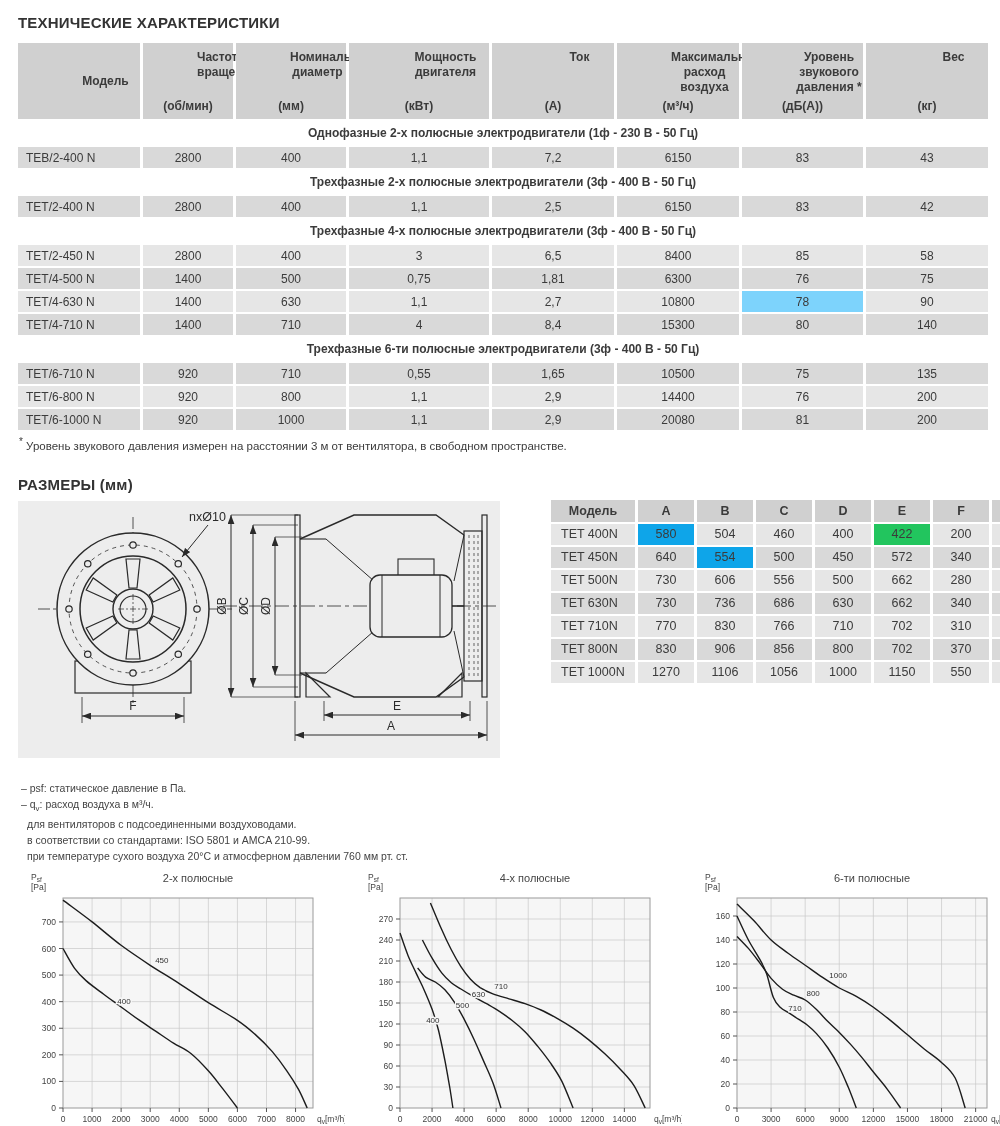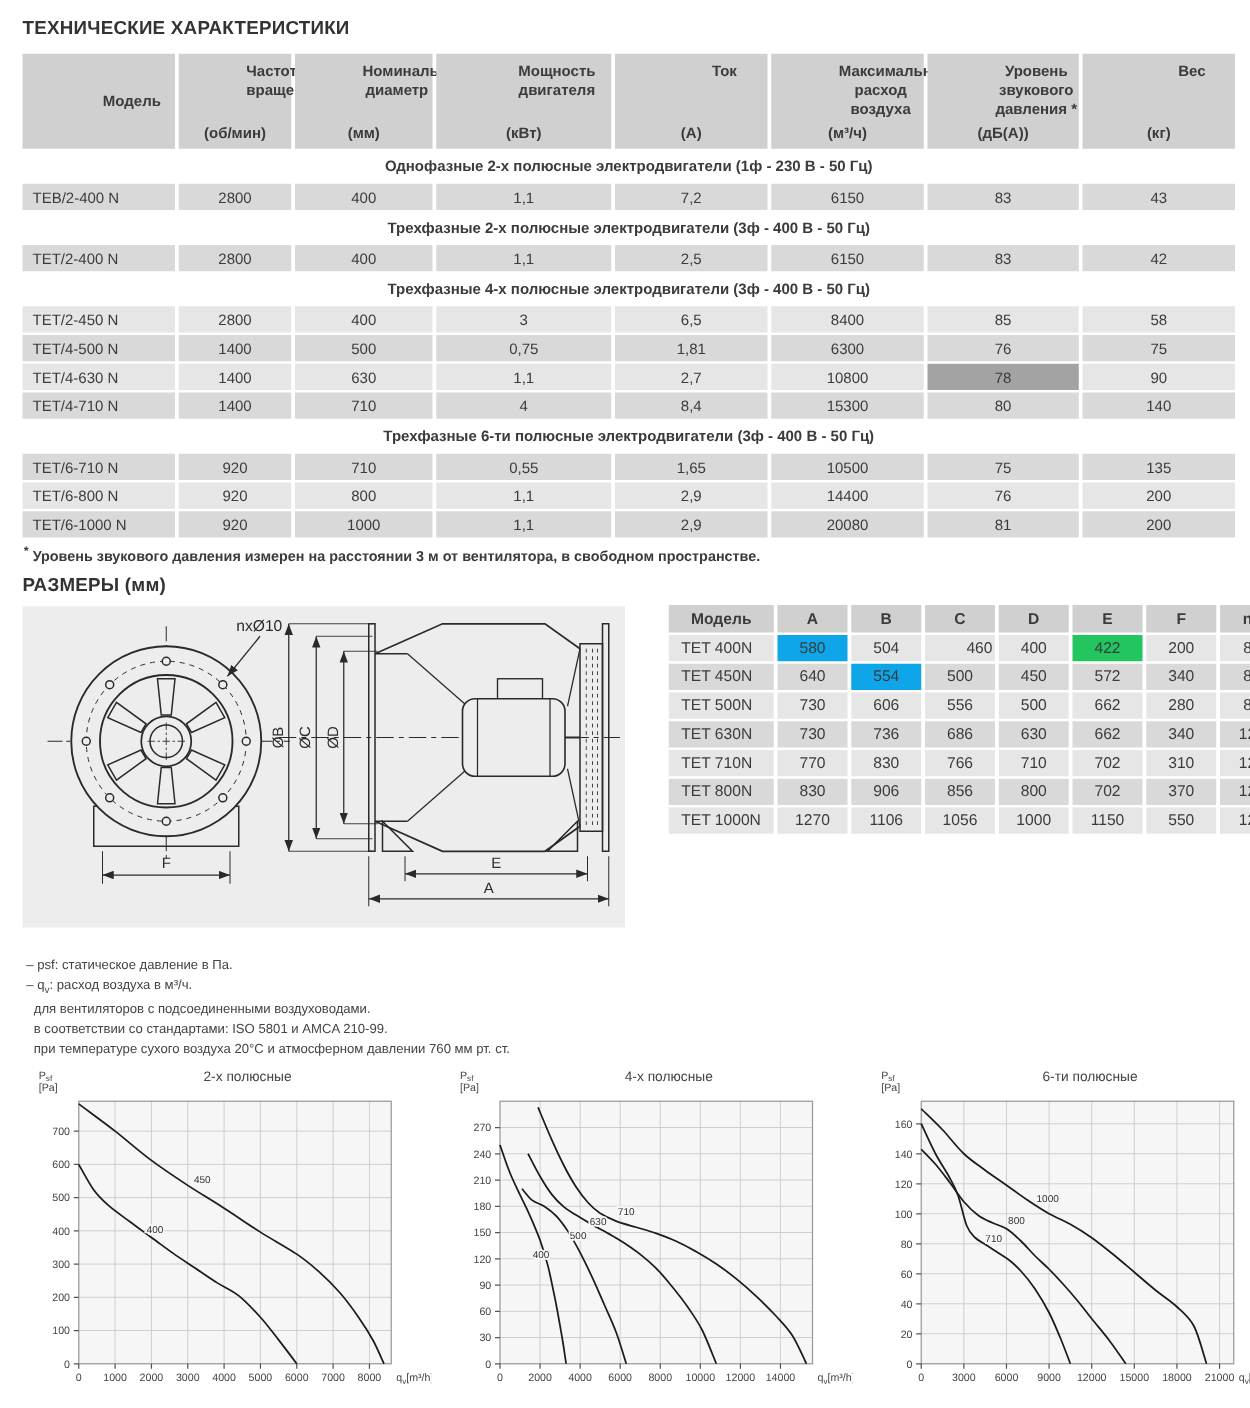"78" td.cell { background: #a3a3a3 -> #7dd3fc }
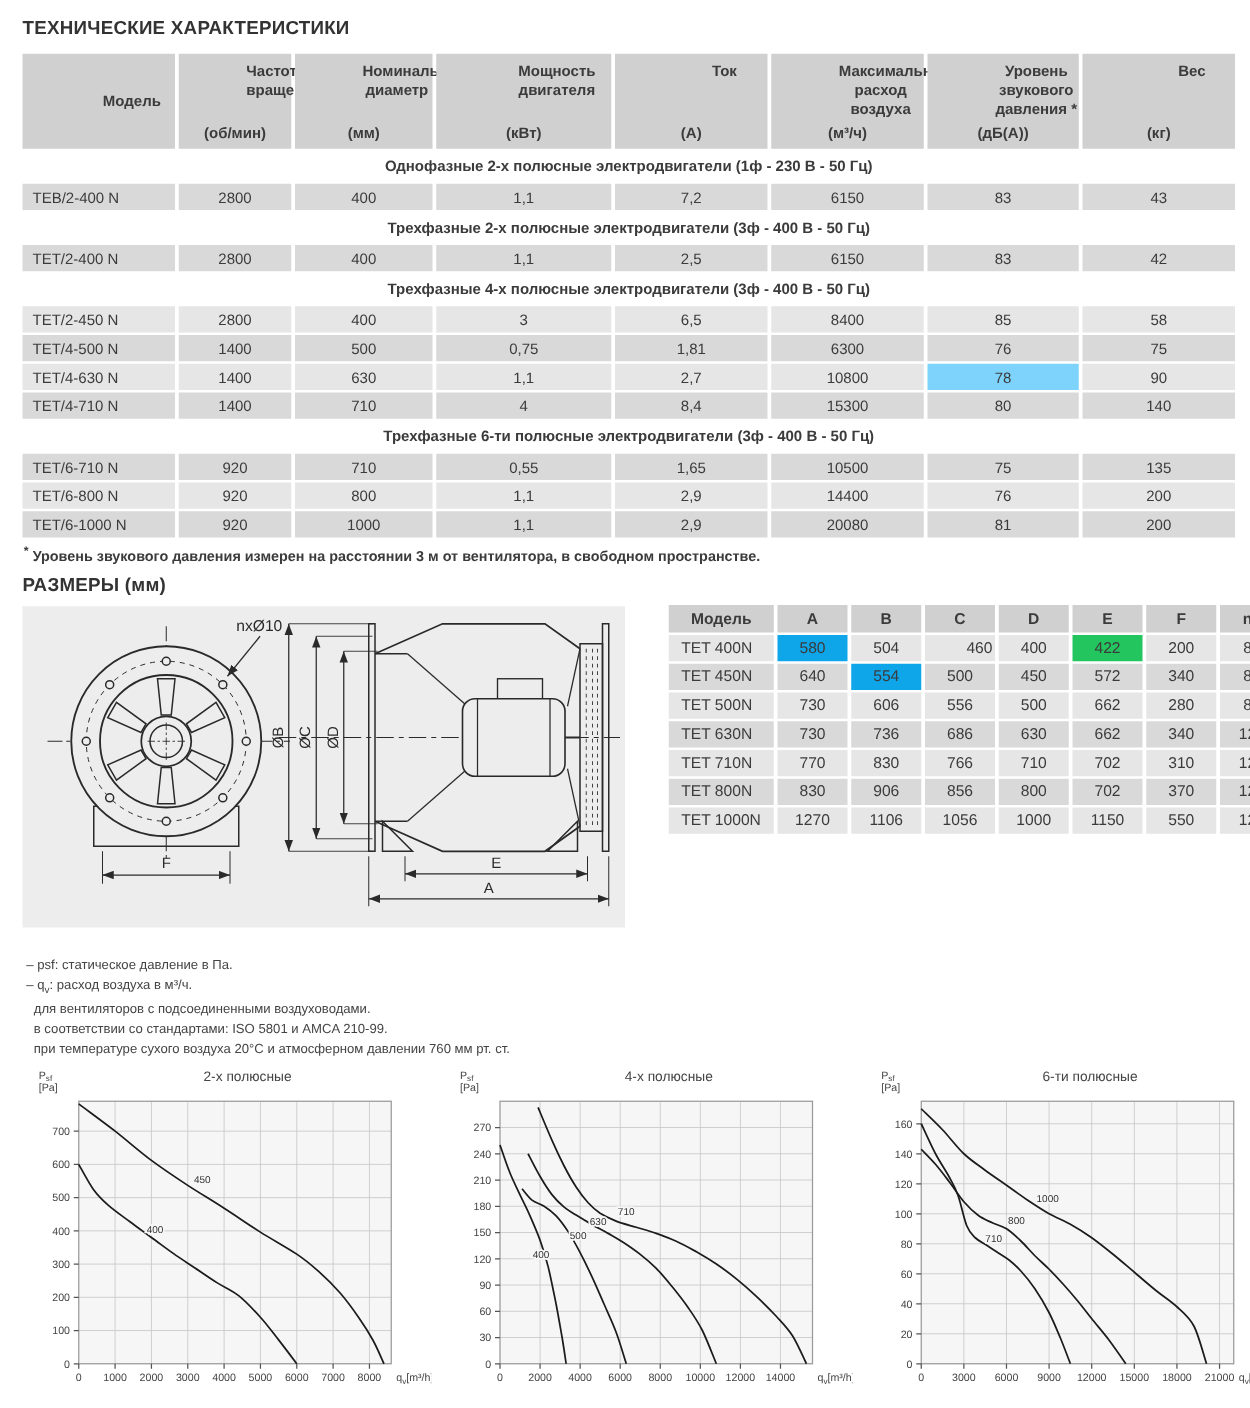"* Уровень звукового давления измерен" .fnote { font-weight: bold -> none; margin: 4px 0 8px 4px -> 4px 0 24px 4px }
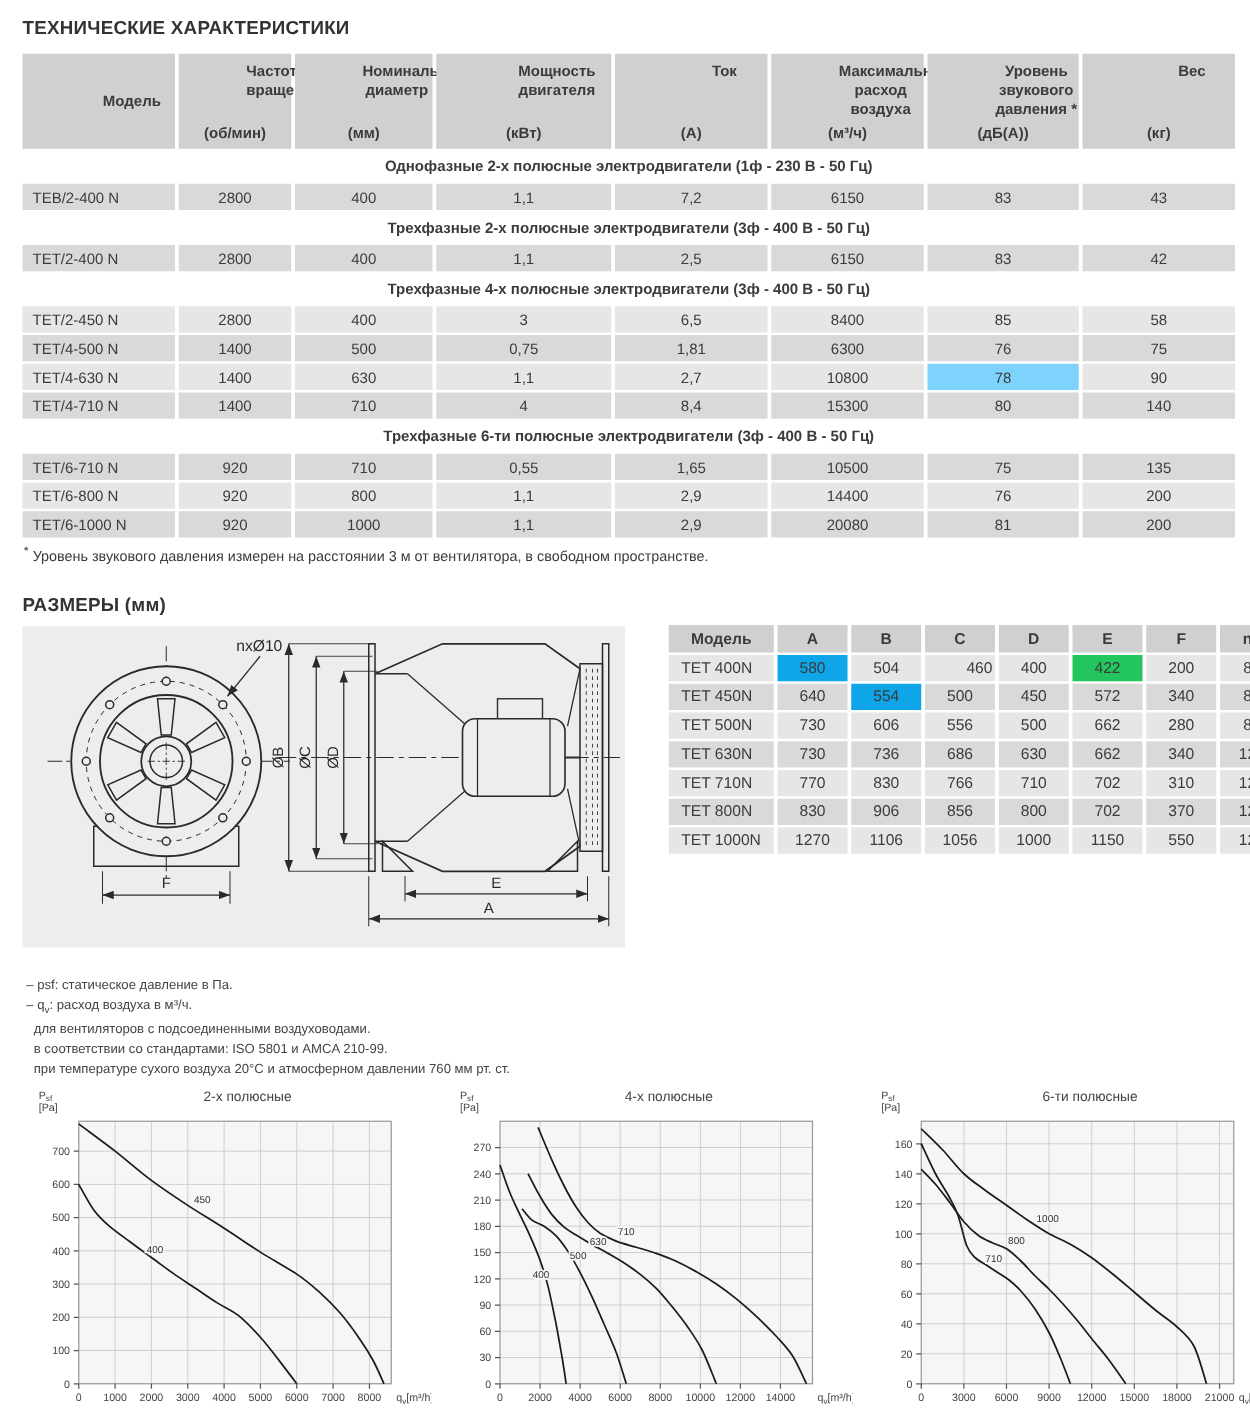"nxØ10" .dimrow { gap: none -> 16px }
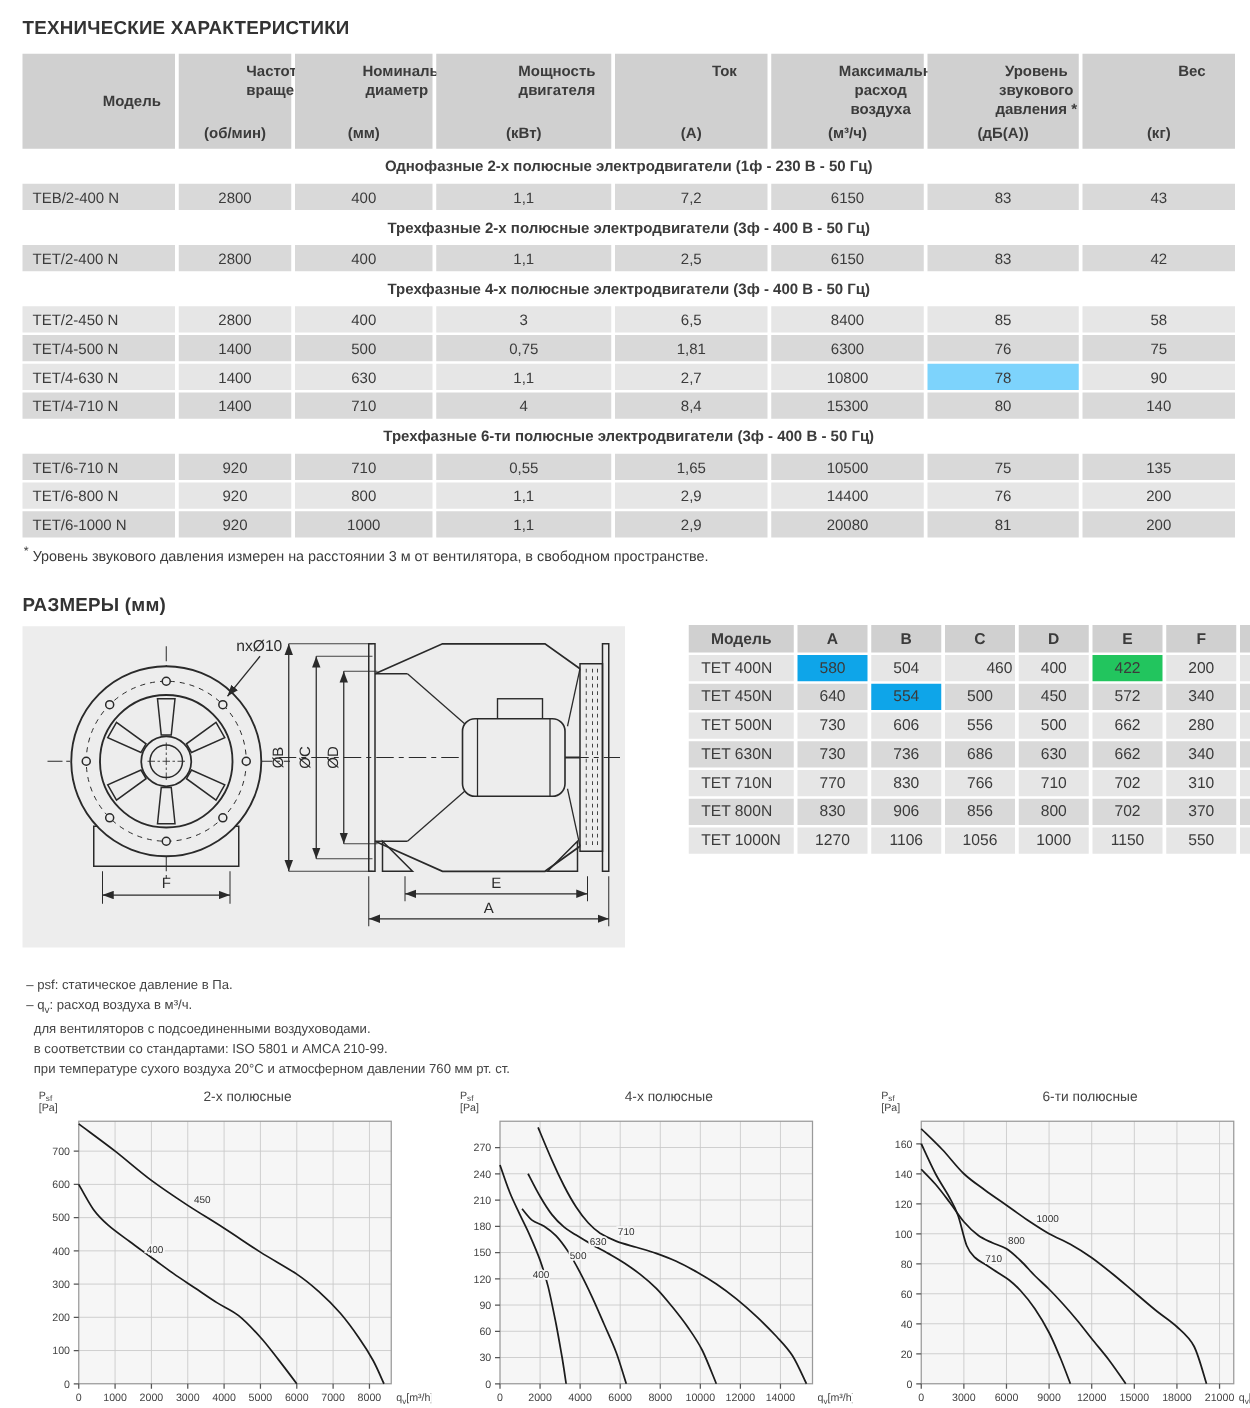"460" td { text-align: right -> none }
